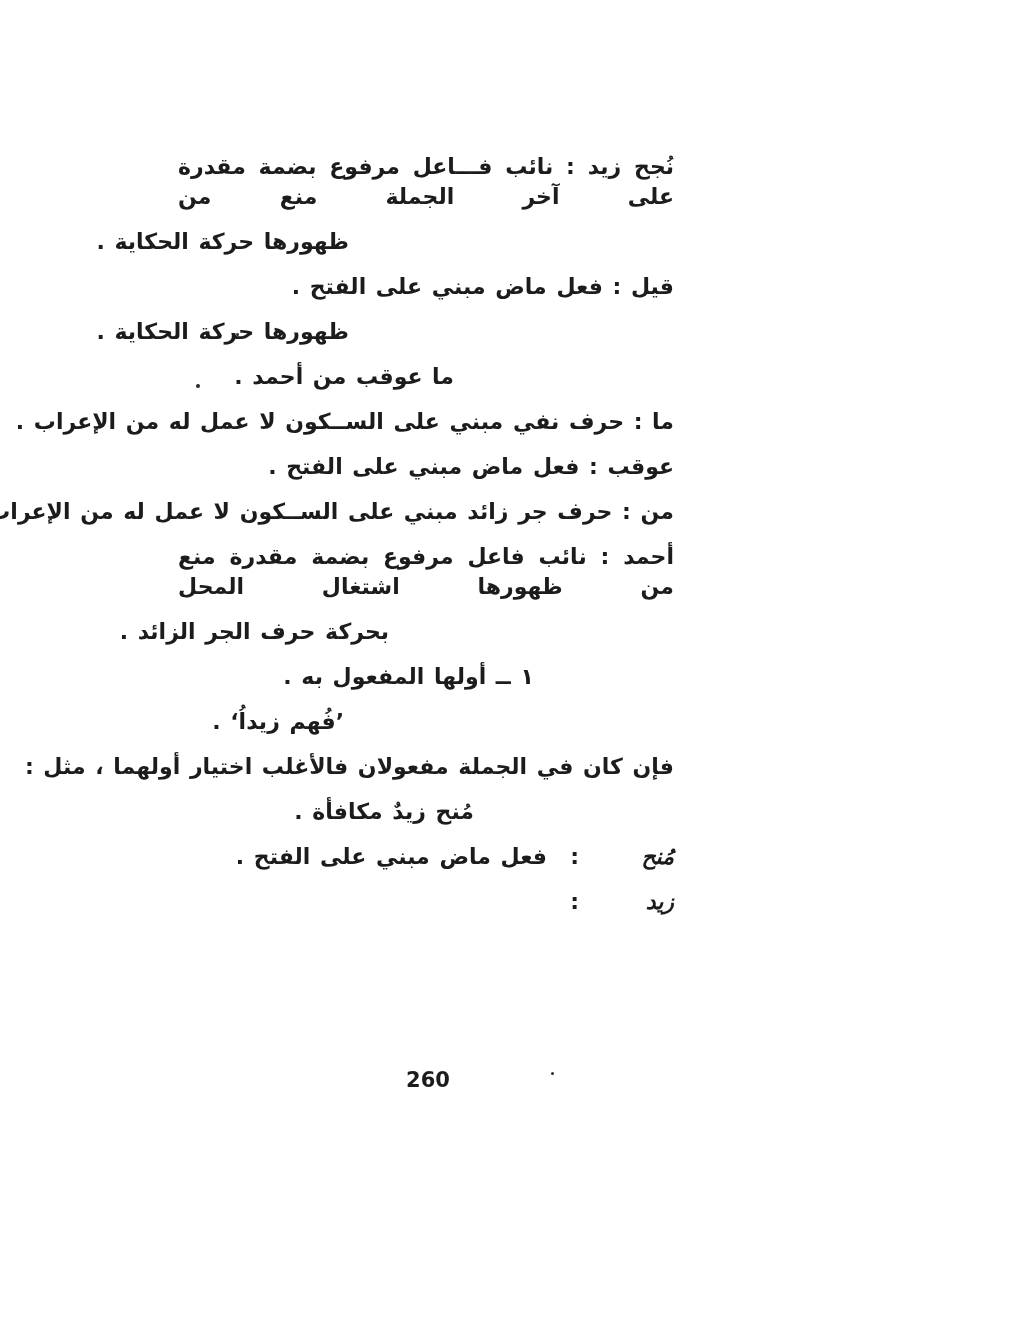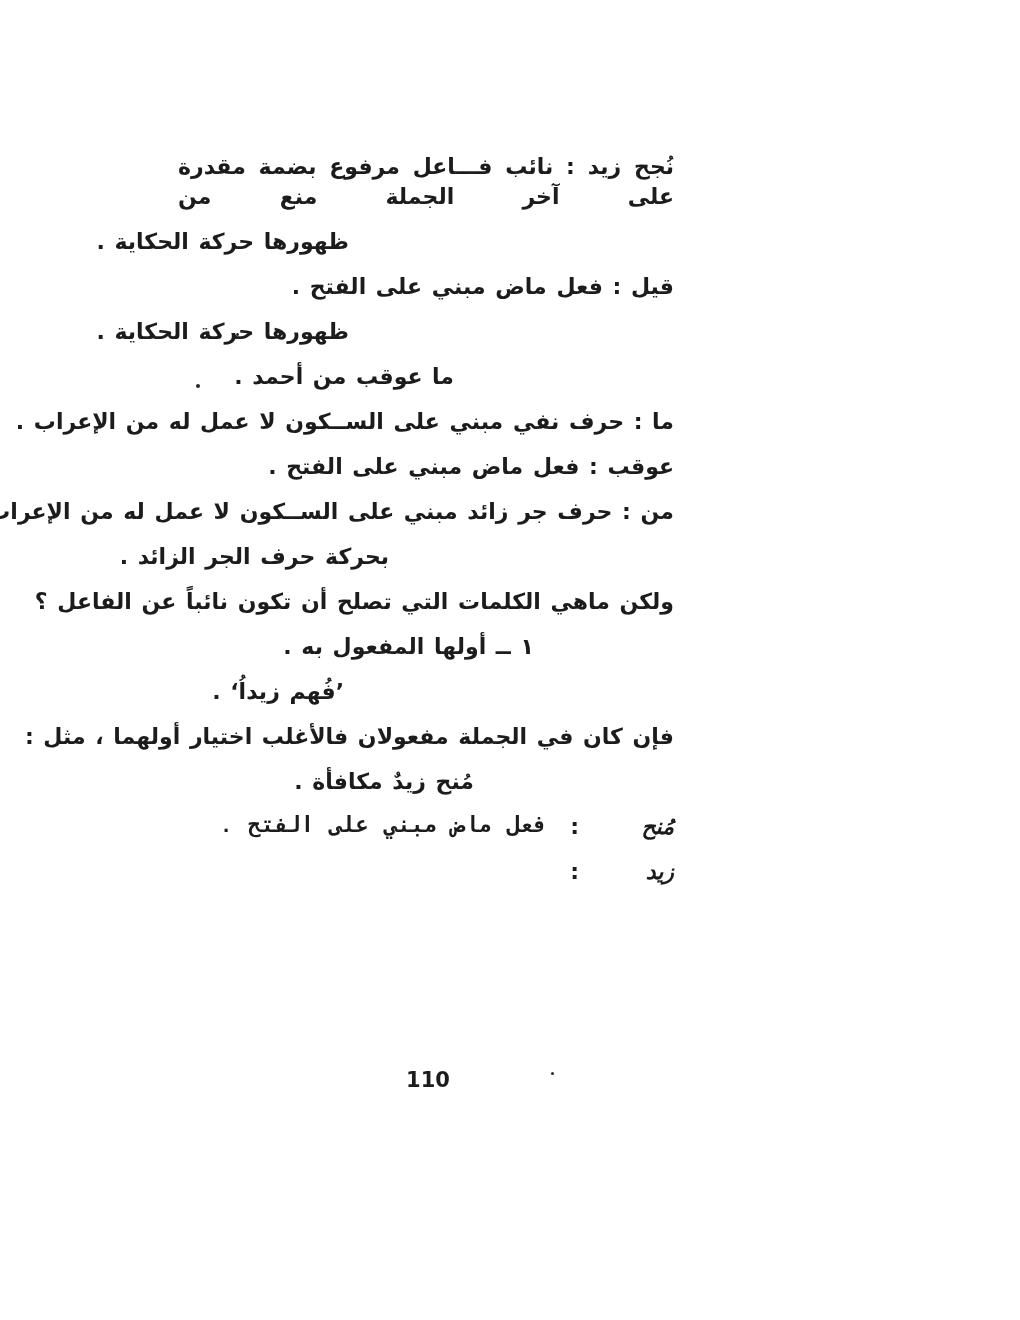"أحمد : نائب فاعل مرفوع" div.line { html: none -> <div>أحمد : نائب فاعل مرفوع بضمة مقدرة منع من ظهورها اشتغال المحل</div> }
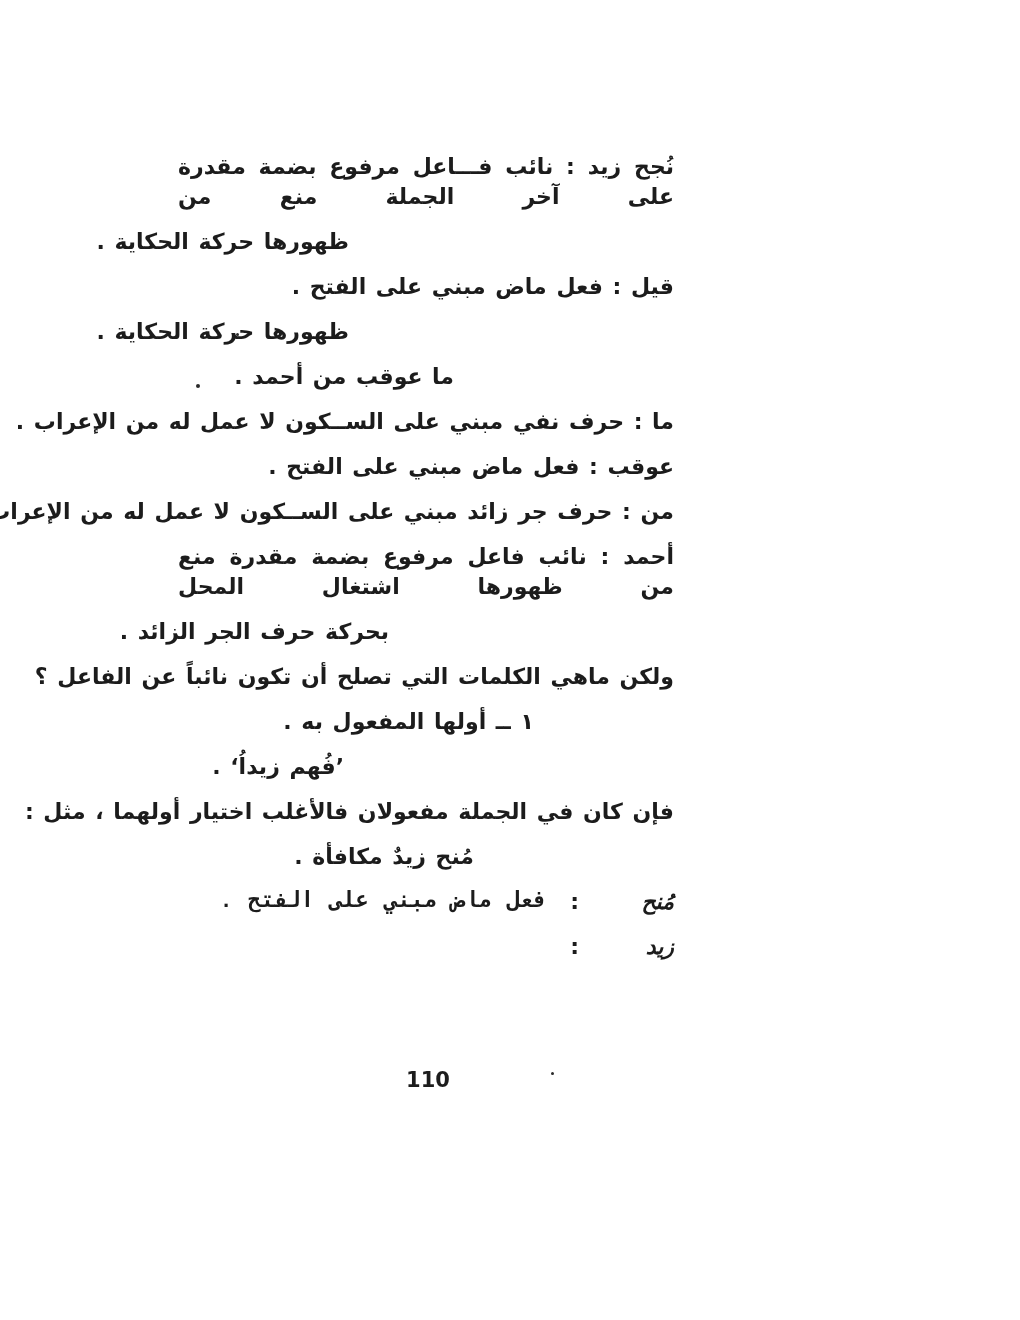"ولكن ماهي الكلمات التي تصلح" div.line { html: <div>ولكن ماهي الكلمات التي تصلح أن تكون نائباً عن الفاعل ؟</div> -> none }
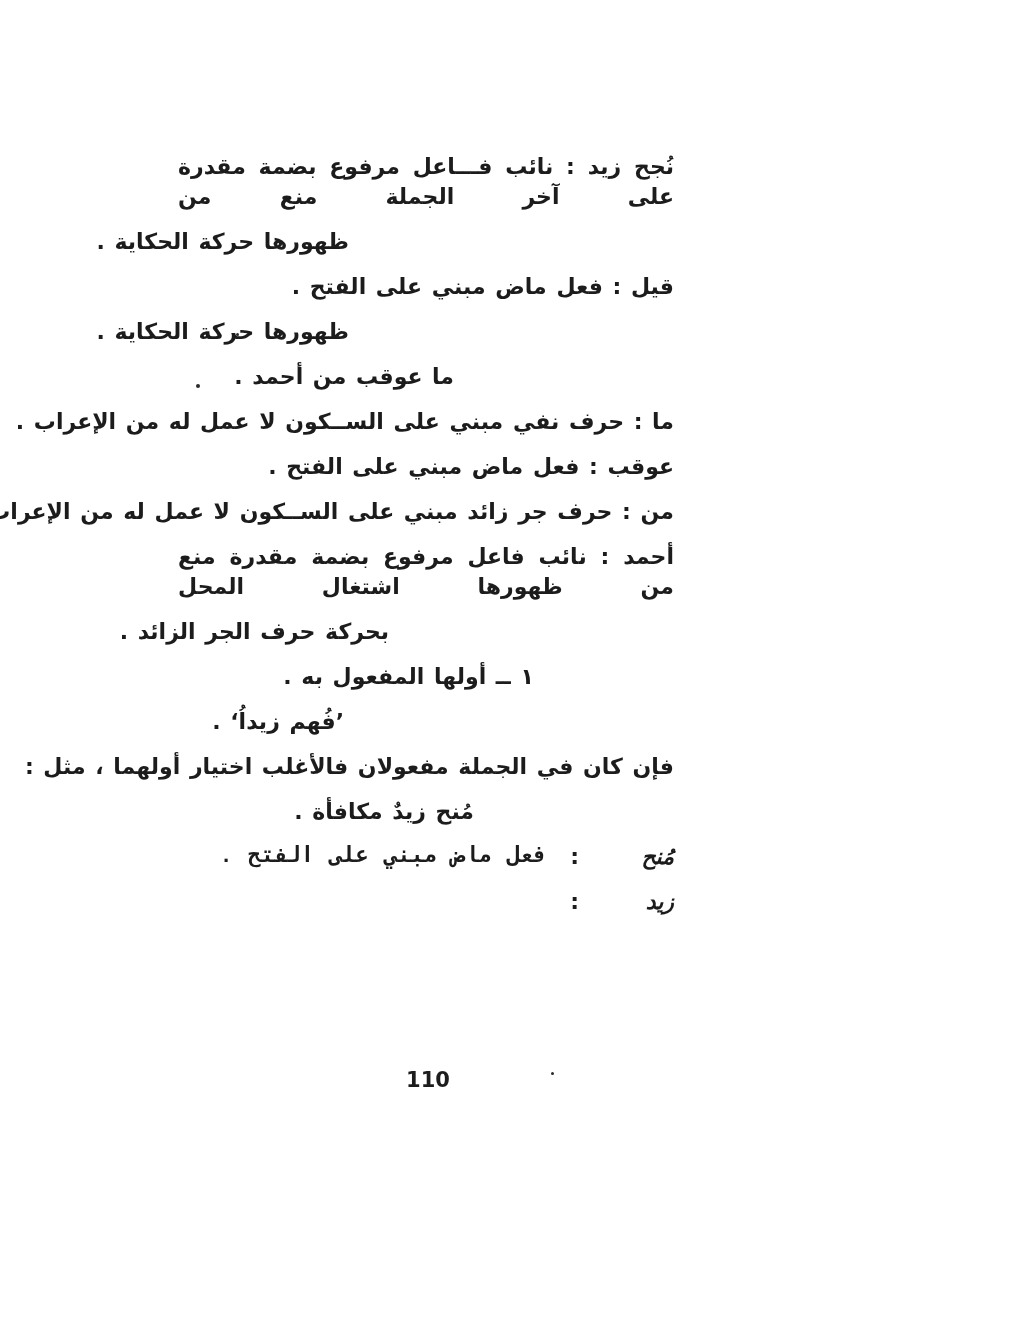"فعل ماض مبني على الفتح" .term-desc { font-family: Liberation Mono, monospace -> none }
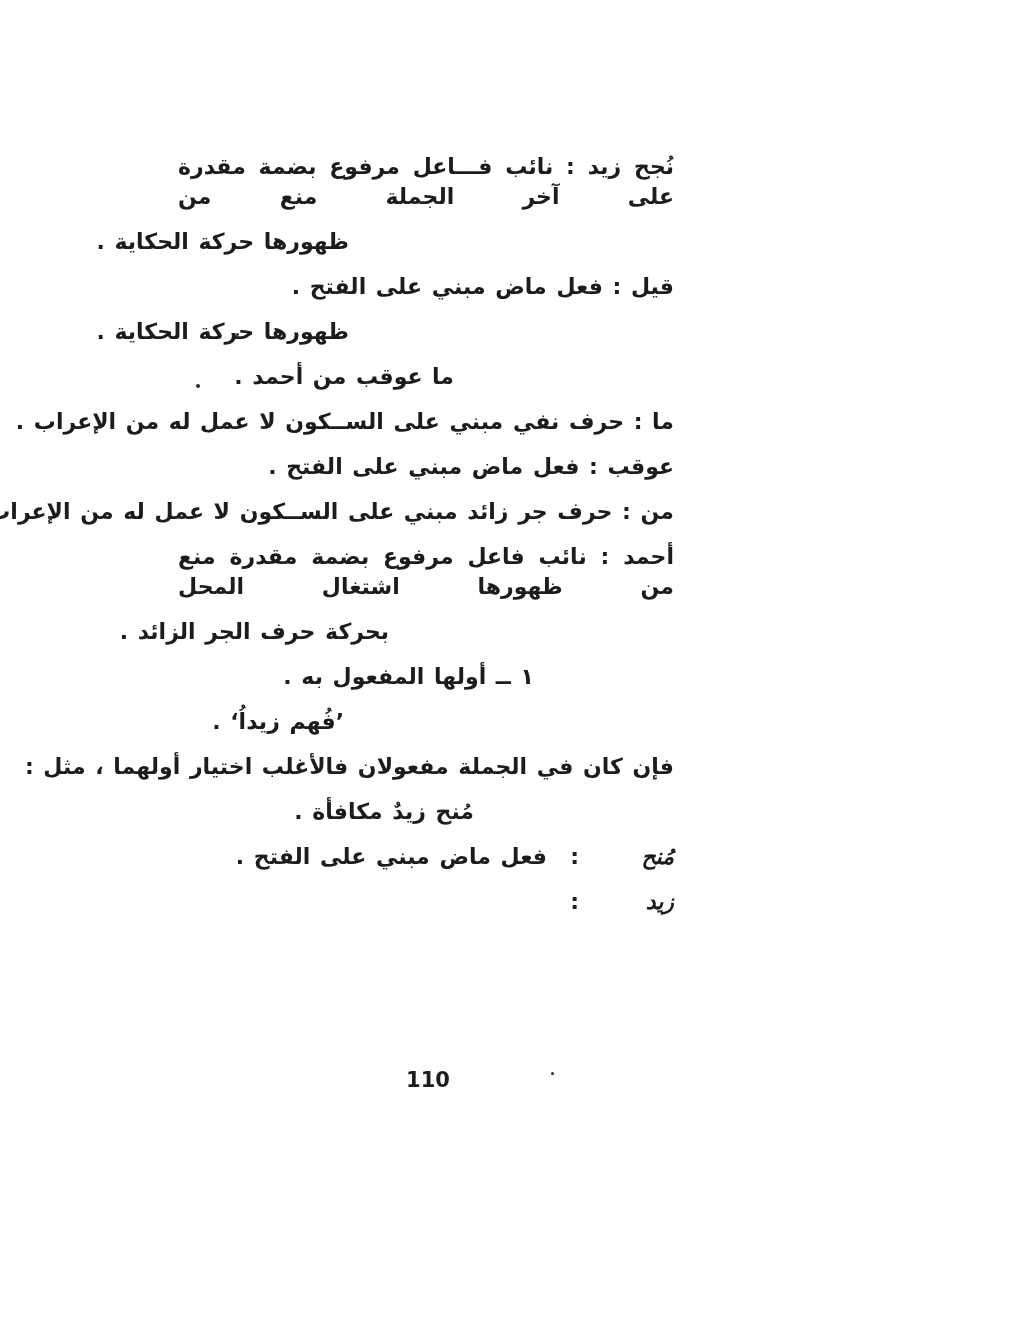"110" div.page-number { text: 110 -> 260 }
